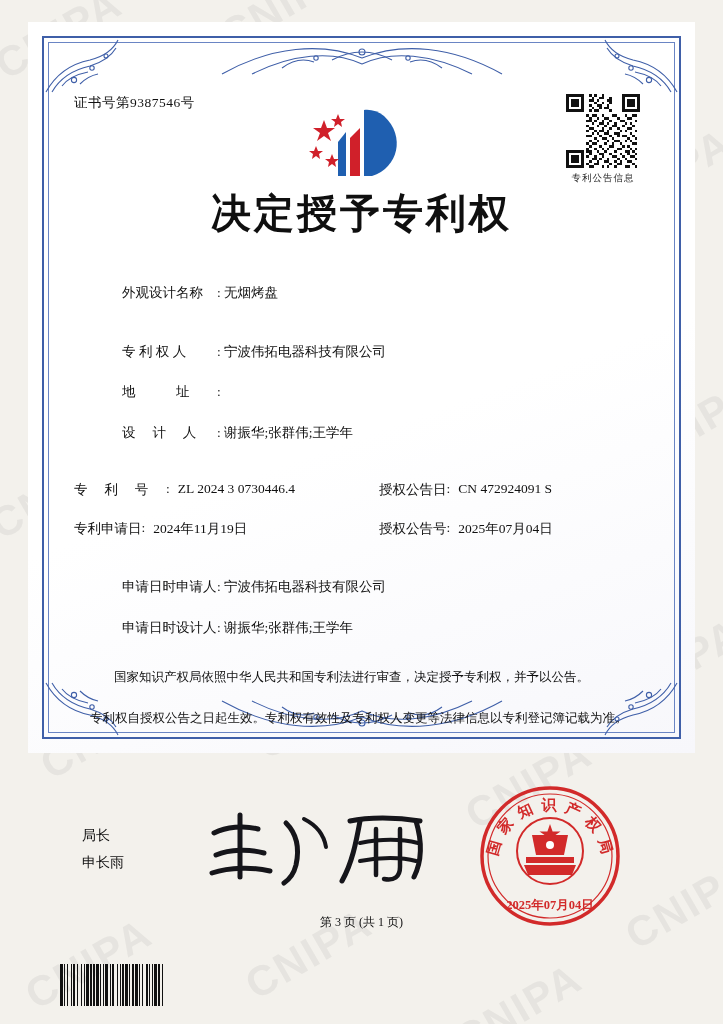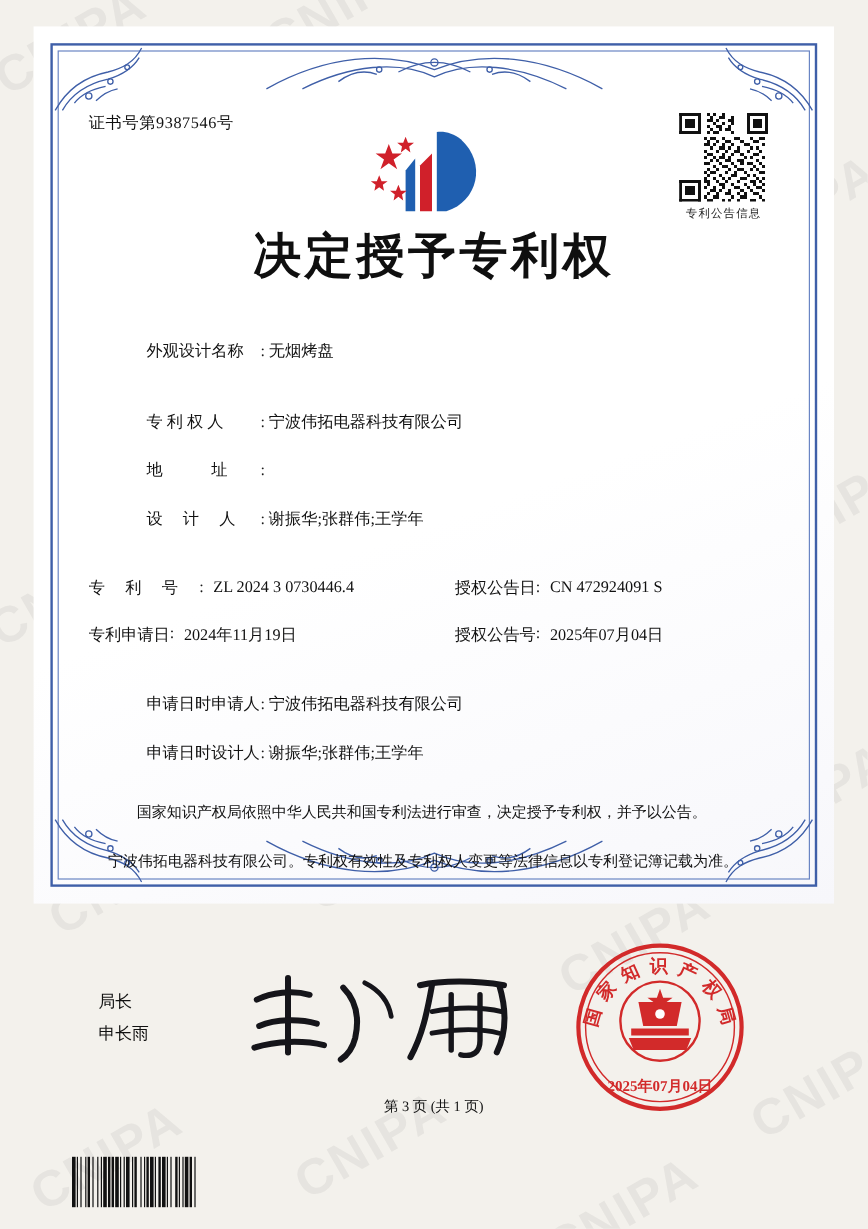"宁波伟拓电器科技有限公司。专利权有效性及专利权人变更等法律信息以专利登记簿记载为" p { text: 宁波伟拓电器科技有限公司 -> 专利权自授权公告之日起生效 }
